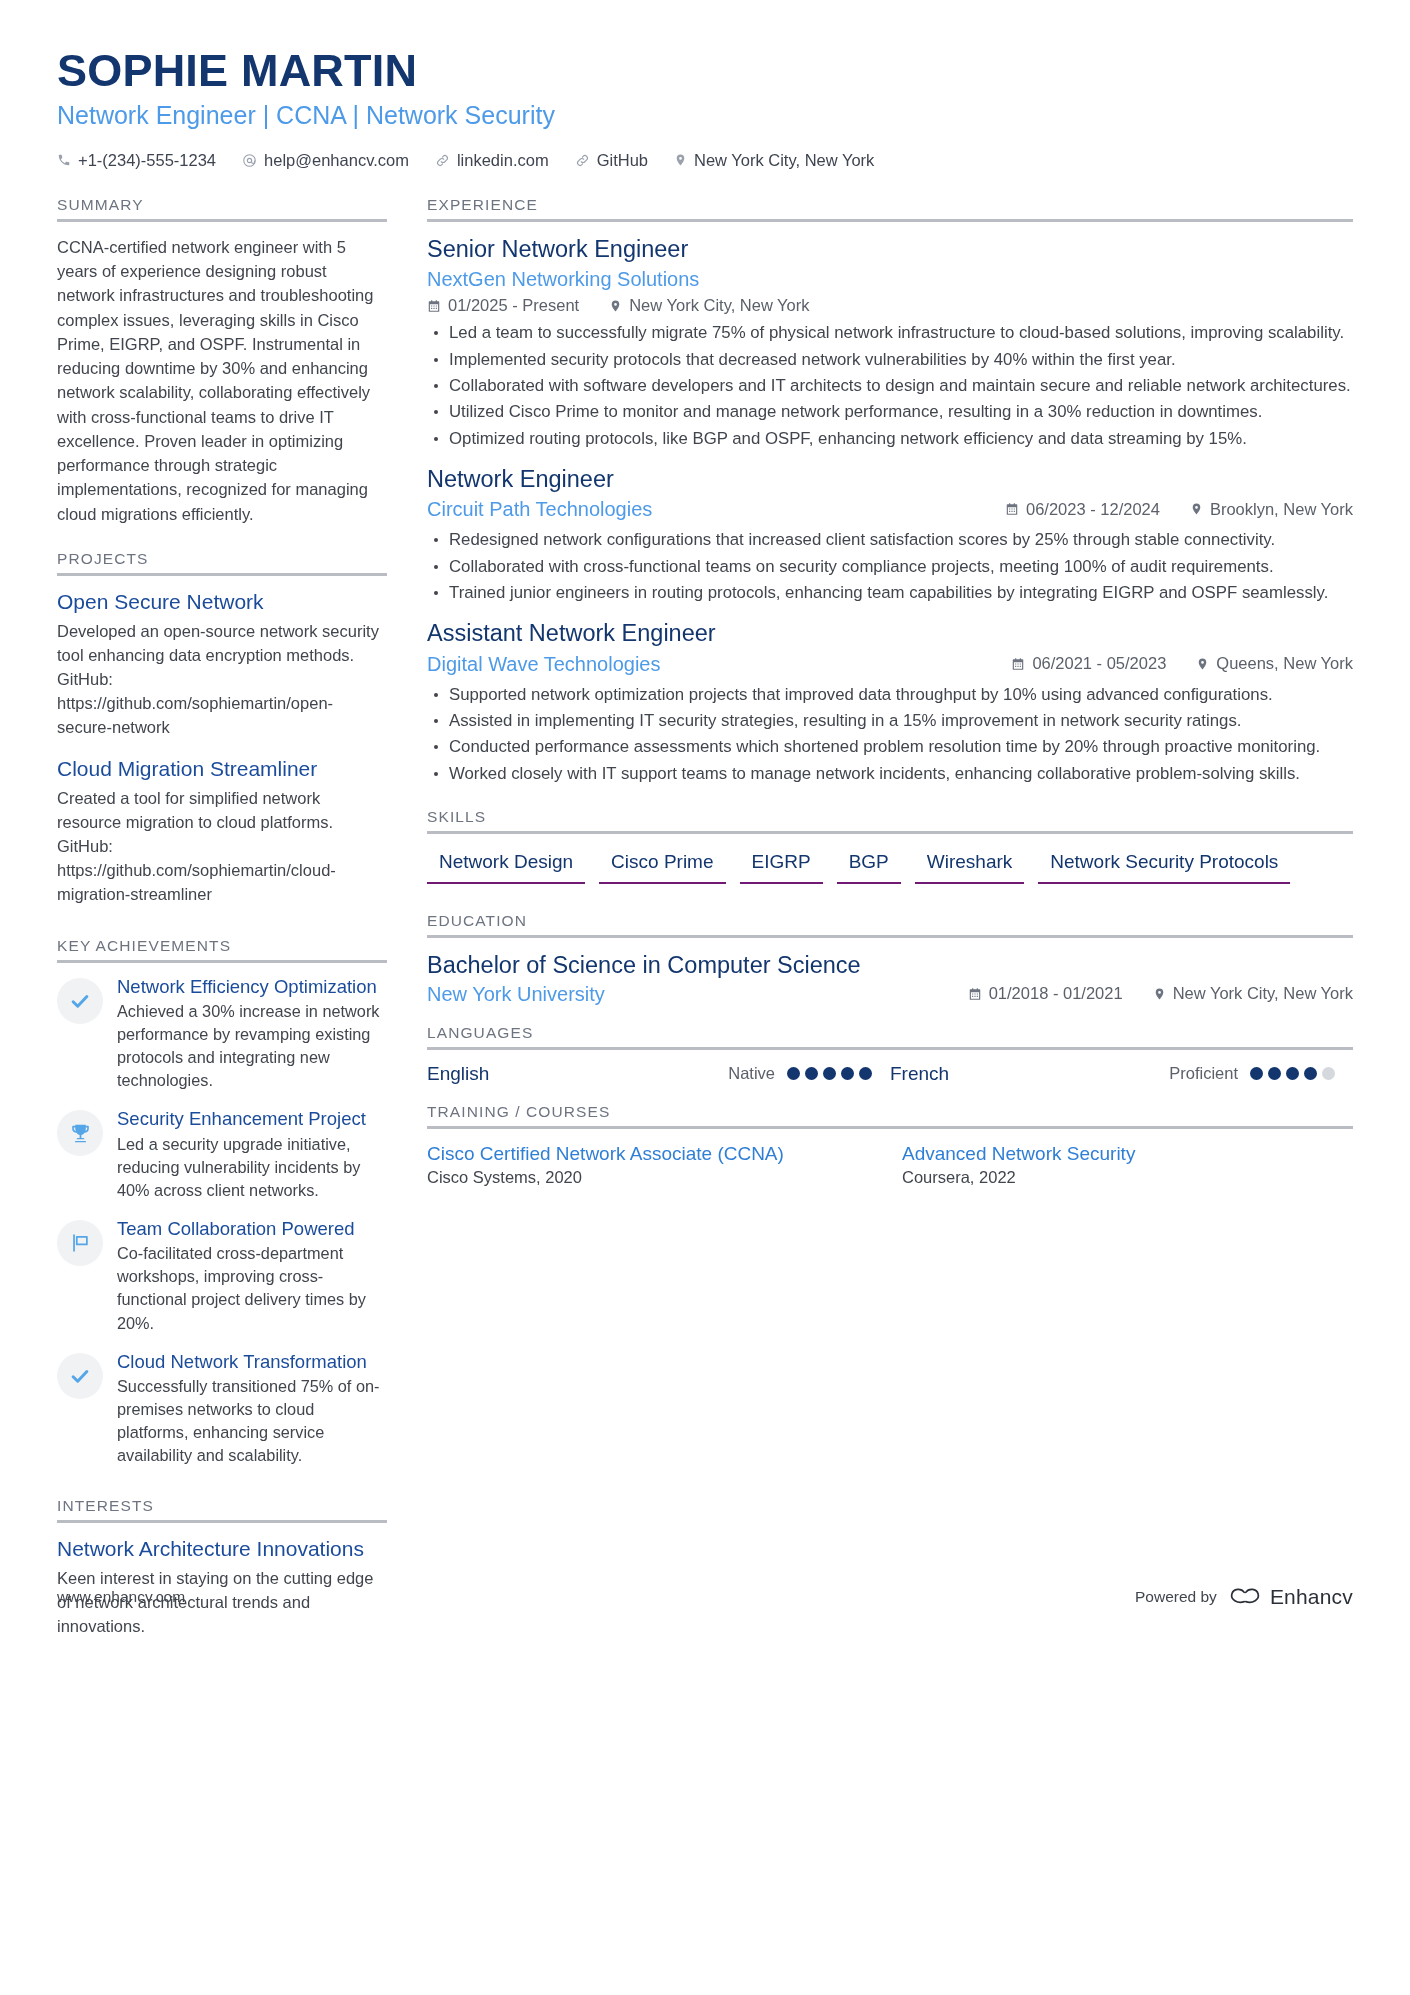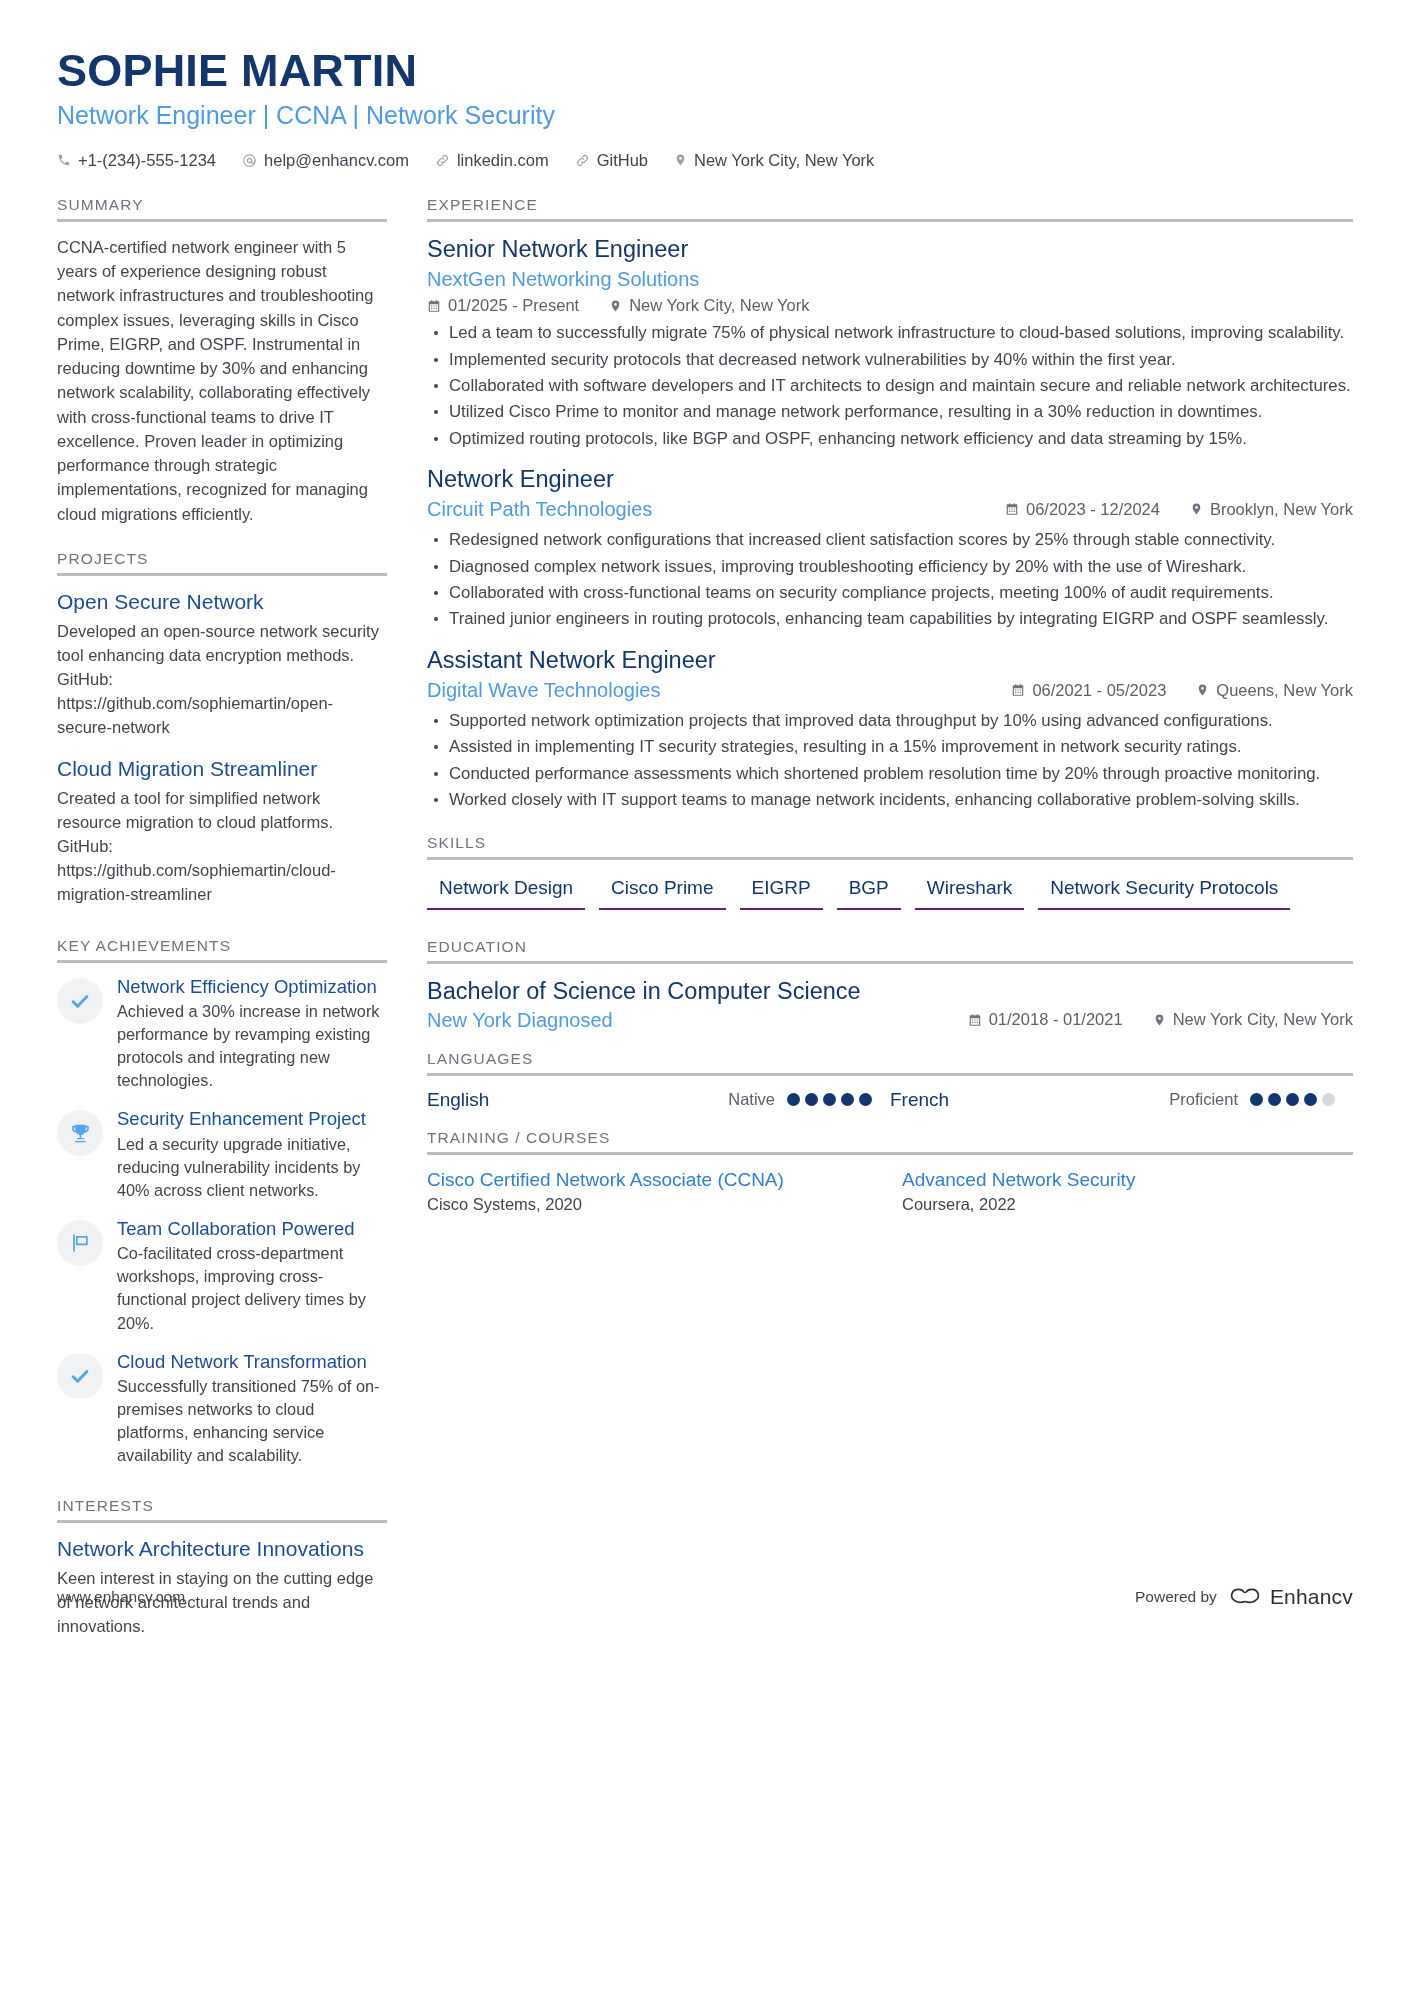"Diagnosed complex network issues," li { html: <li>Diagnosed complex network issues, improving troubleshooting efficiency by 20% with the use of Wireshark.</li> -> none }
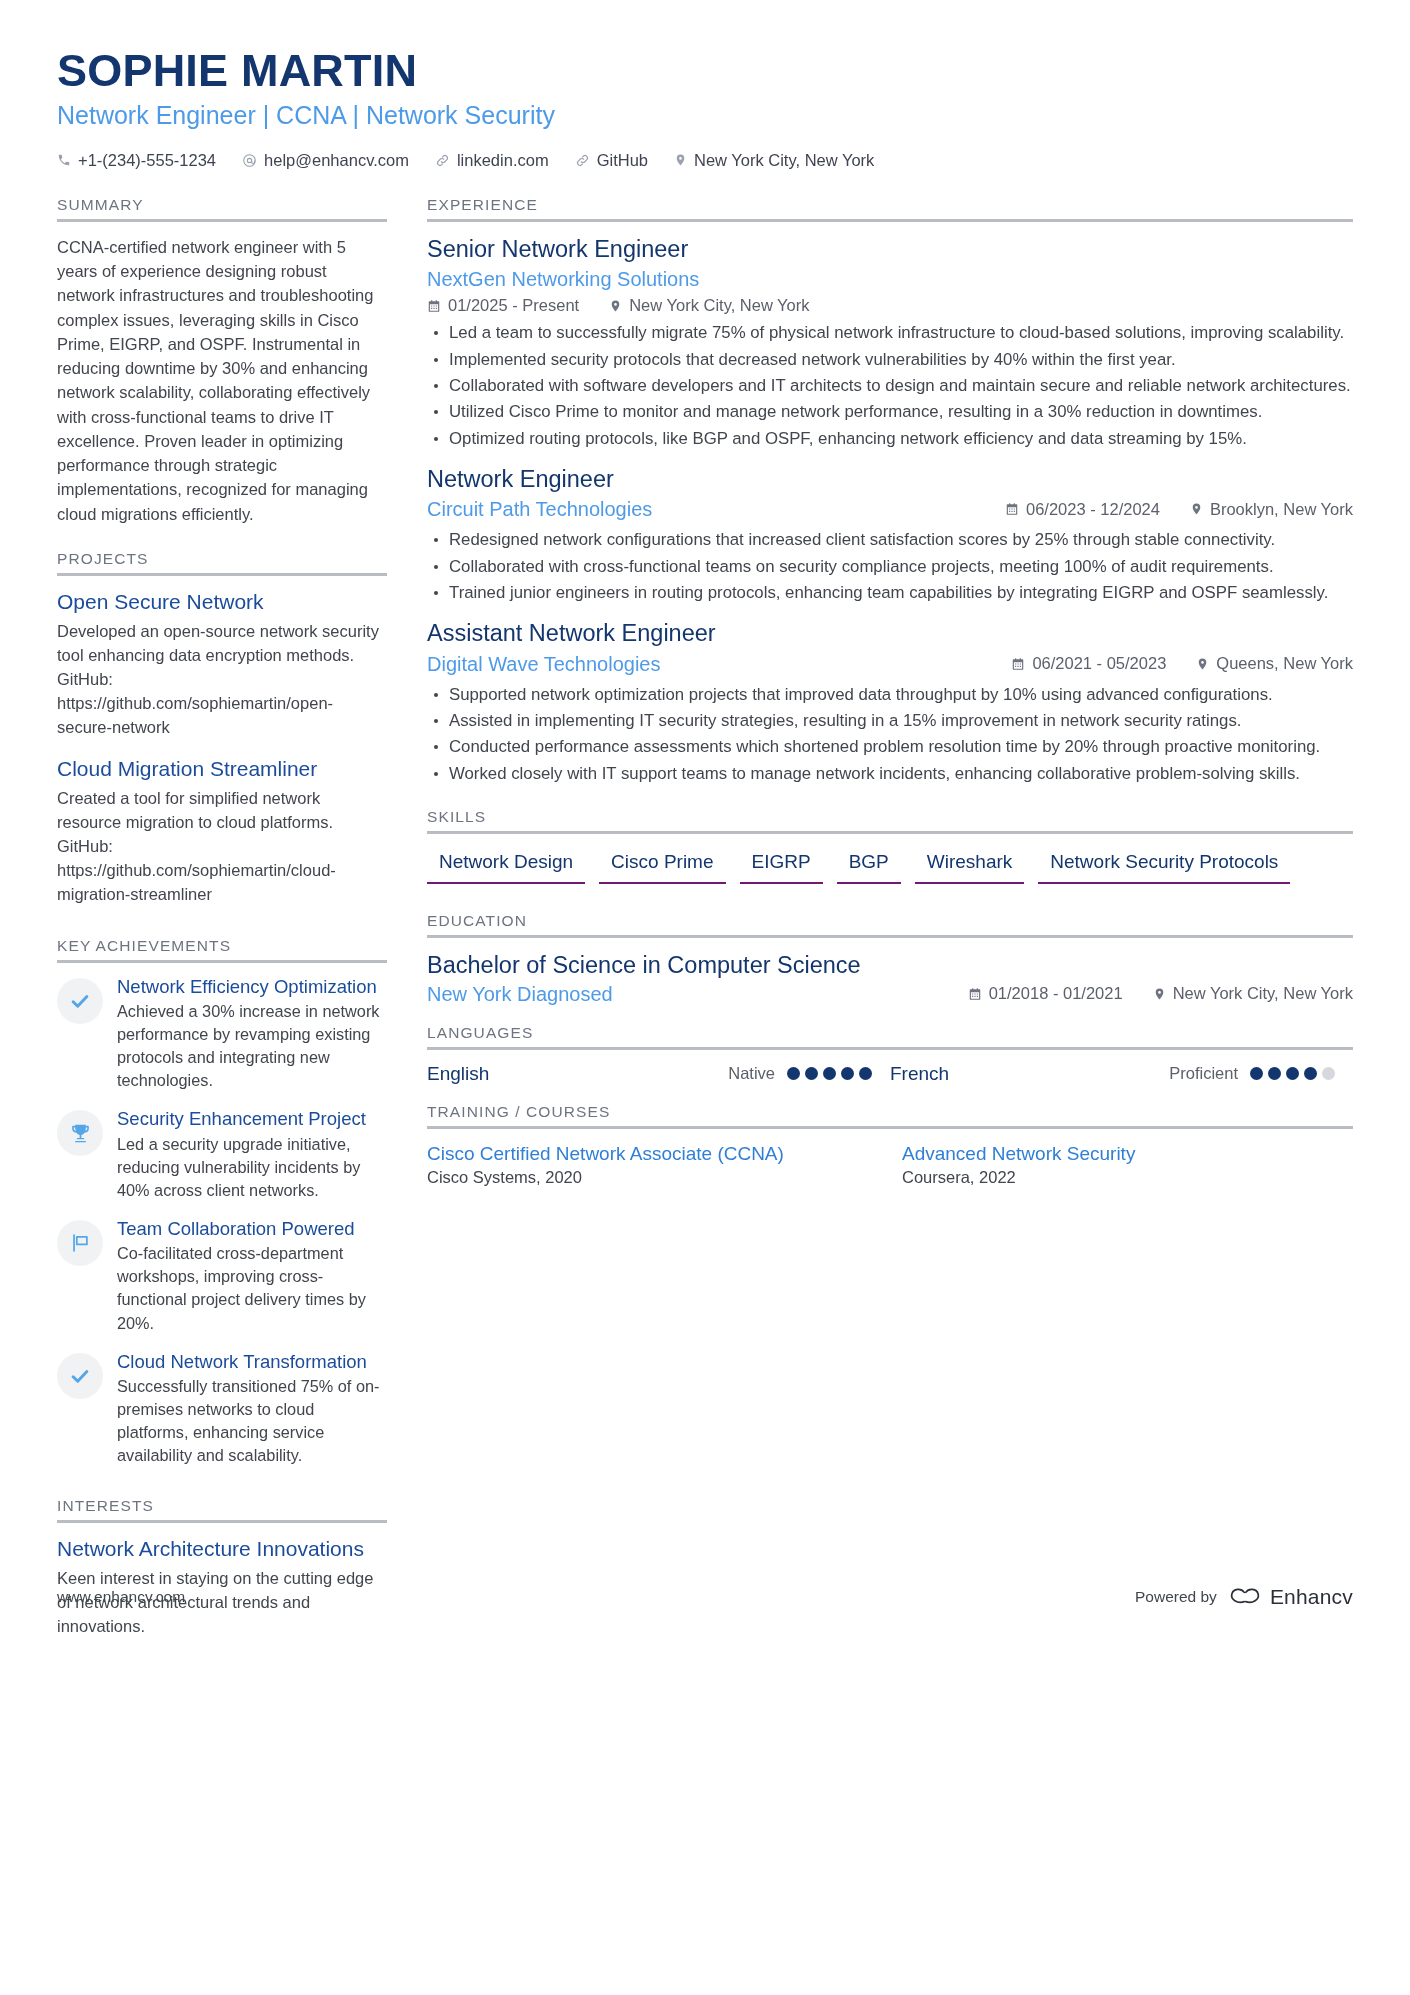"New York Diagnosed" div.edu-school { text: Diagnosed -> University }
